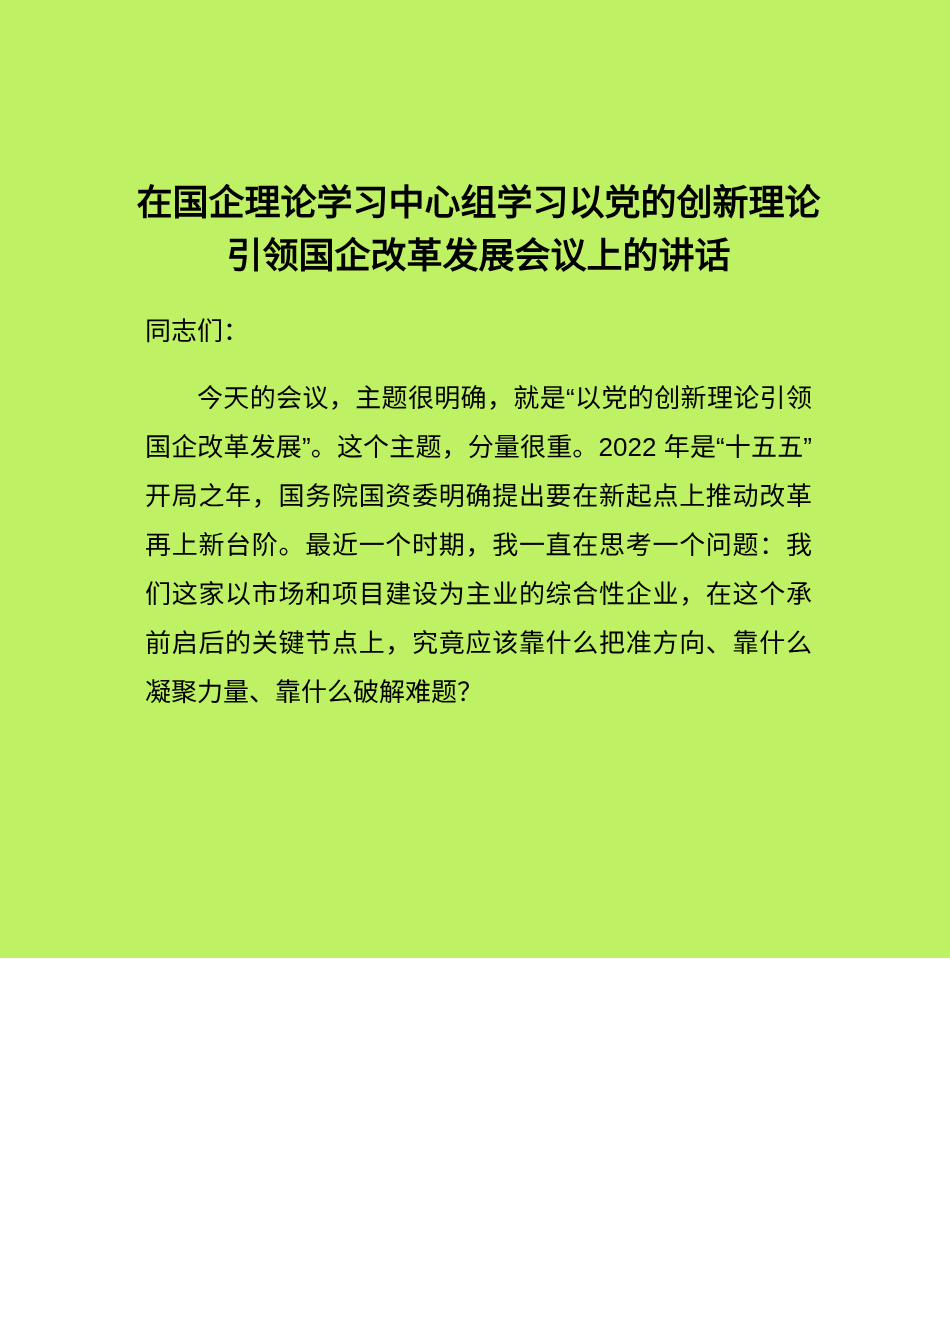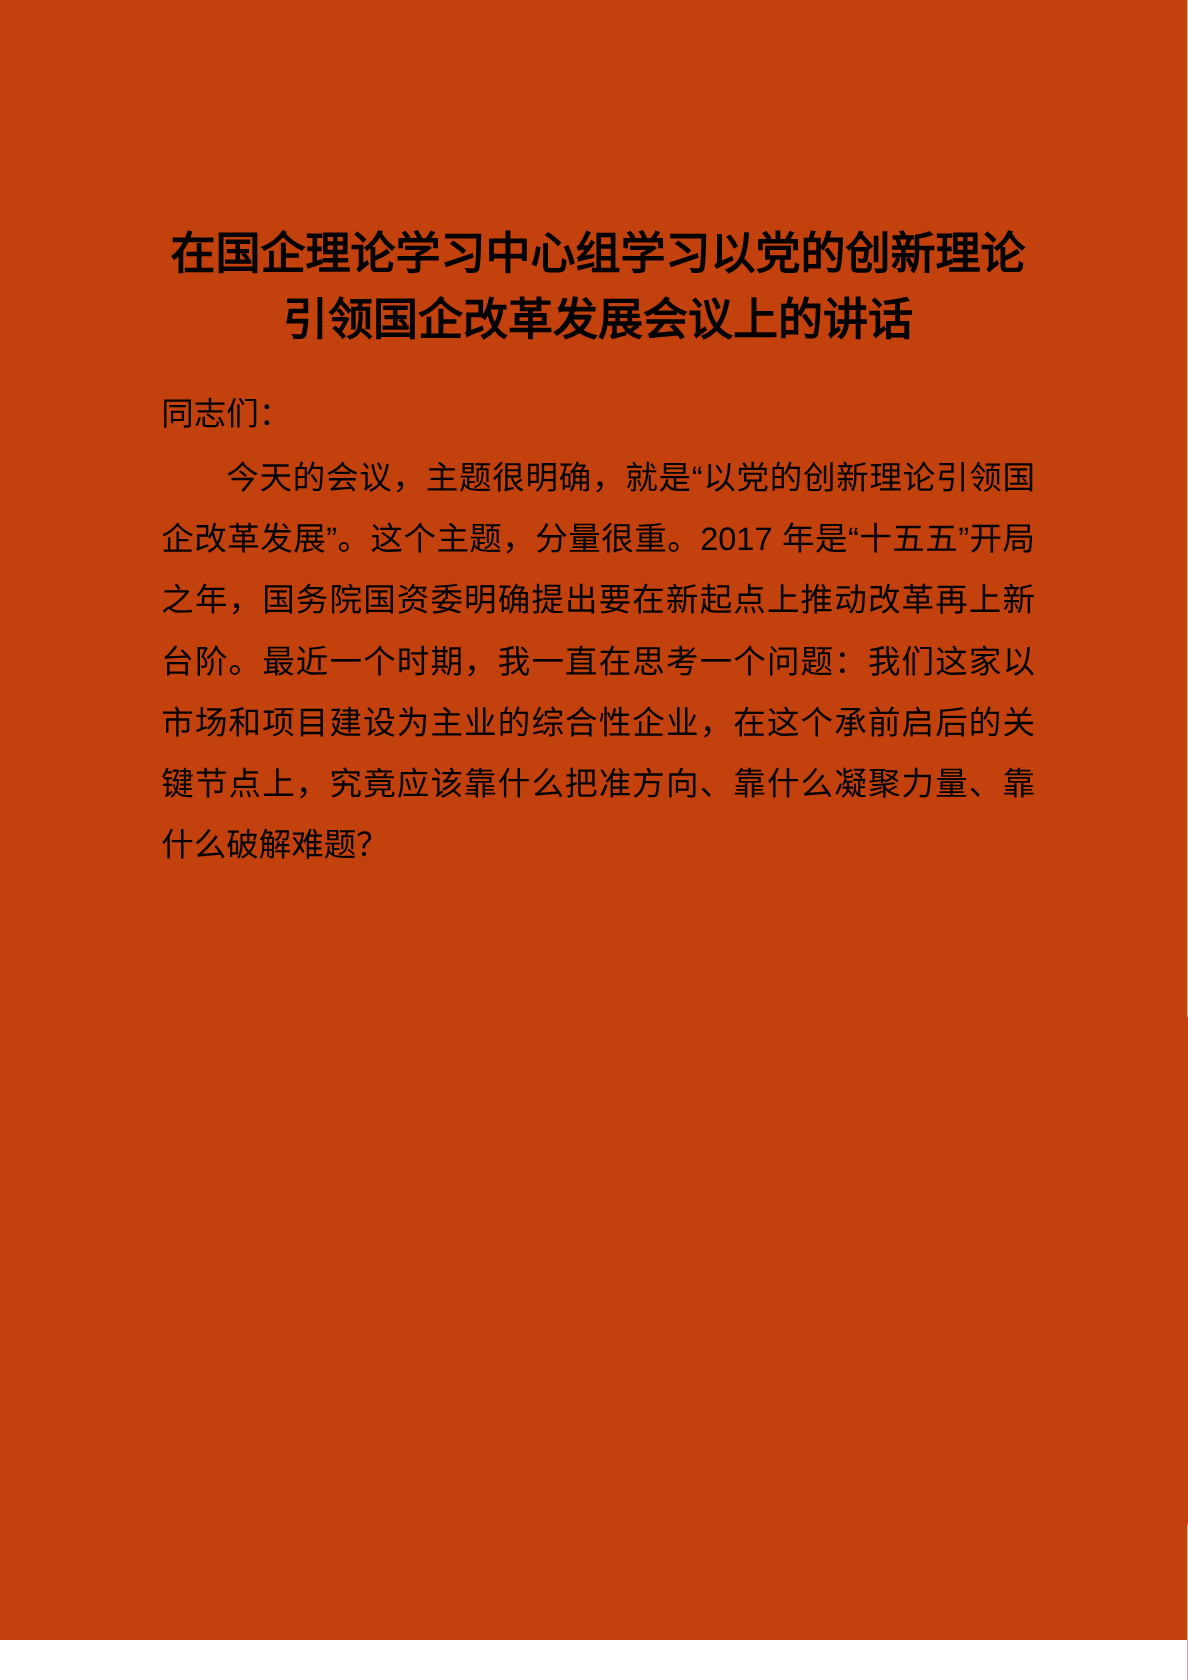"在国企理论学习中心组学习以党的创新理论引领国企改革发展会议上的讲话" .page { background: #c2410c -> #bef264; height: 1312px -> 958px }
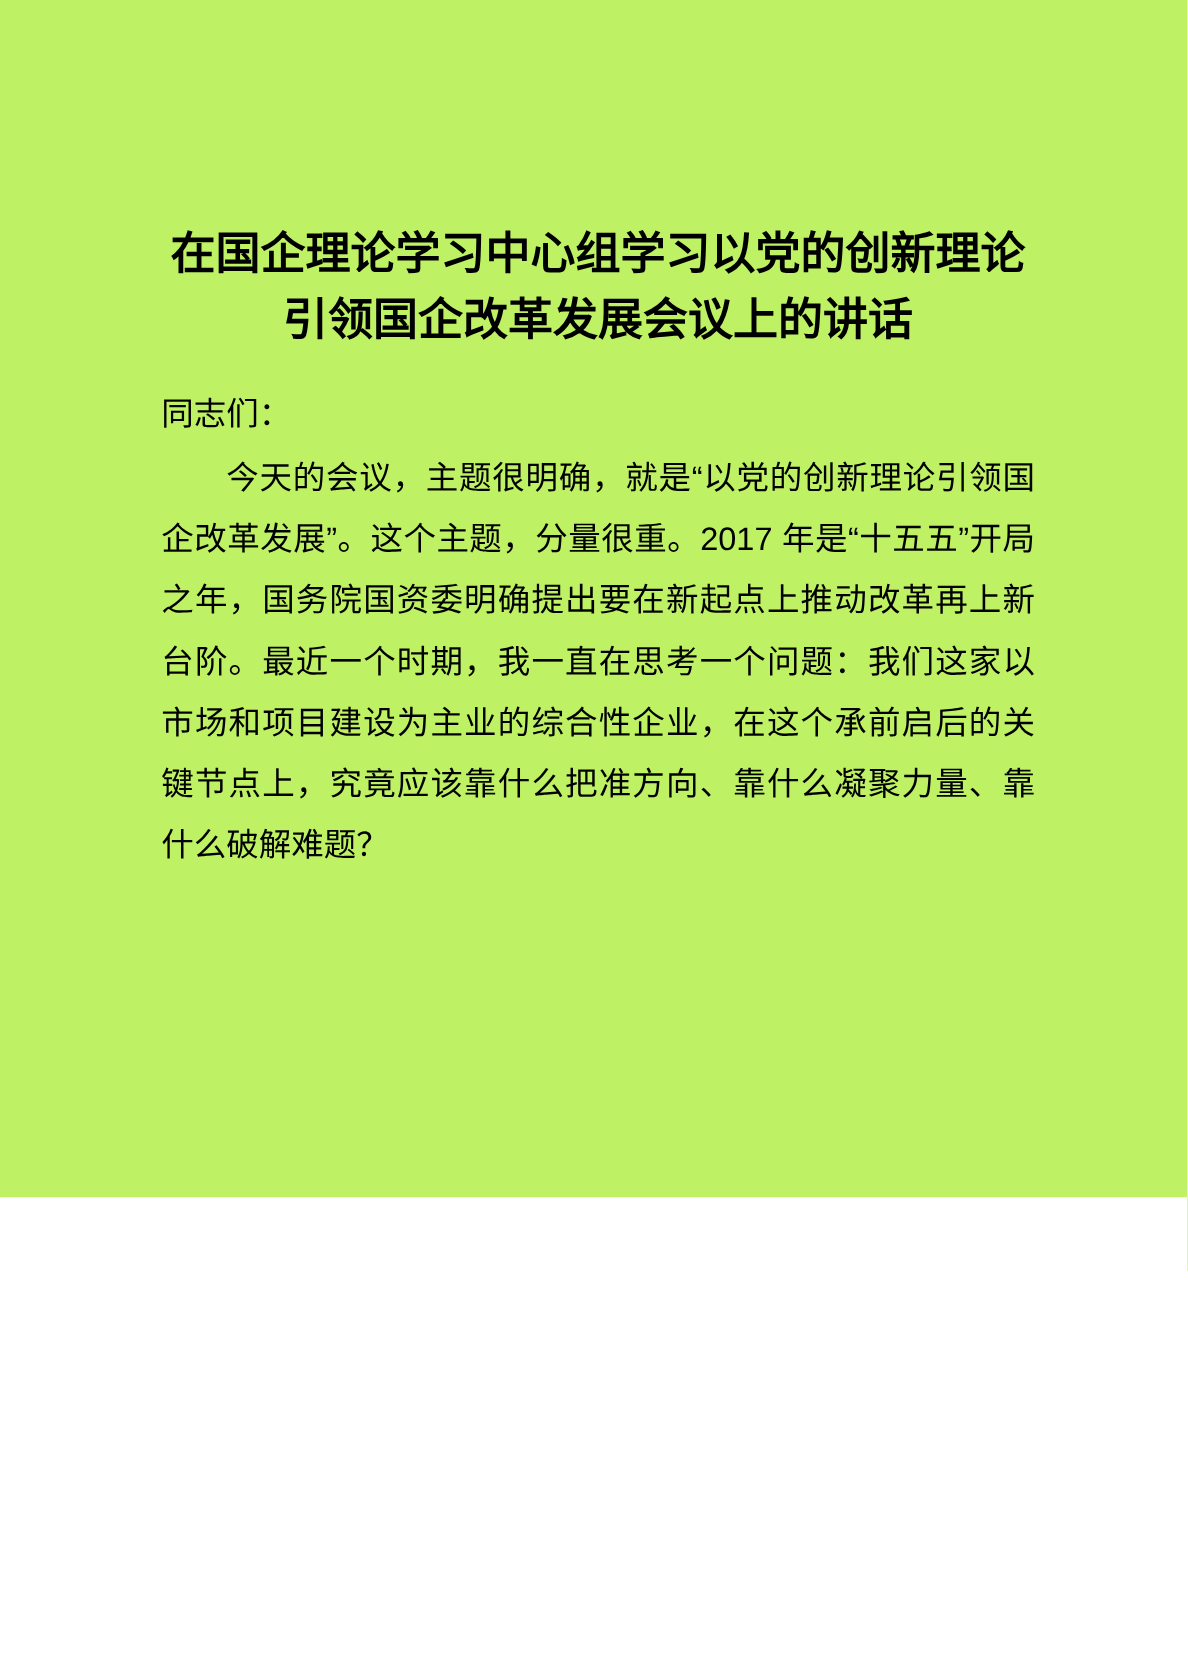"同志们：" .doc-body p { margin: 2px -> 18px }
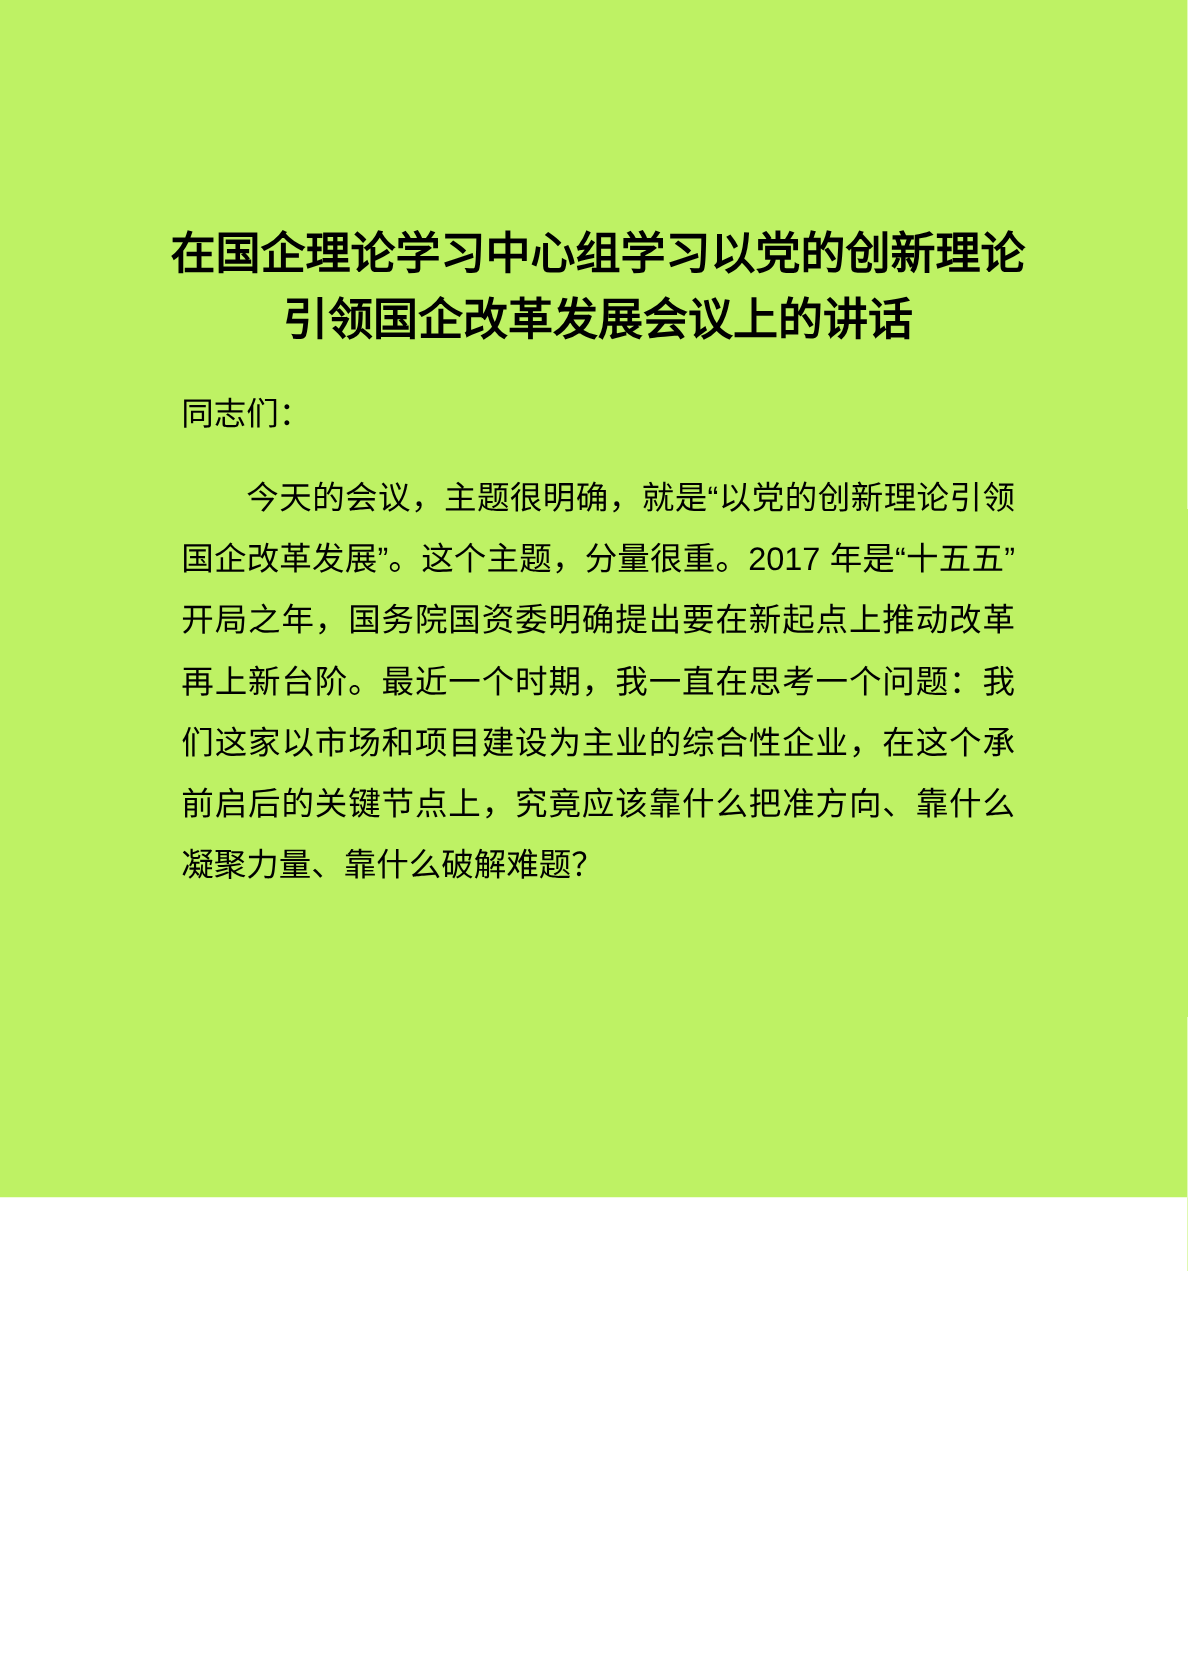"今天的会议，主题很明确，就是“以党的创新理论引领国企改革发展”。这个主题，分量很" p.indent { text: 2017 -> 2022 }
